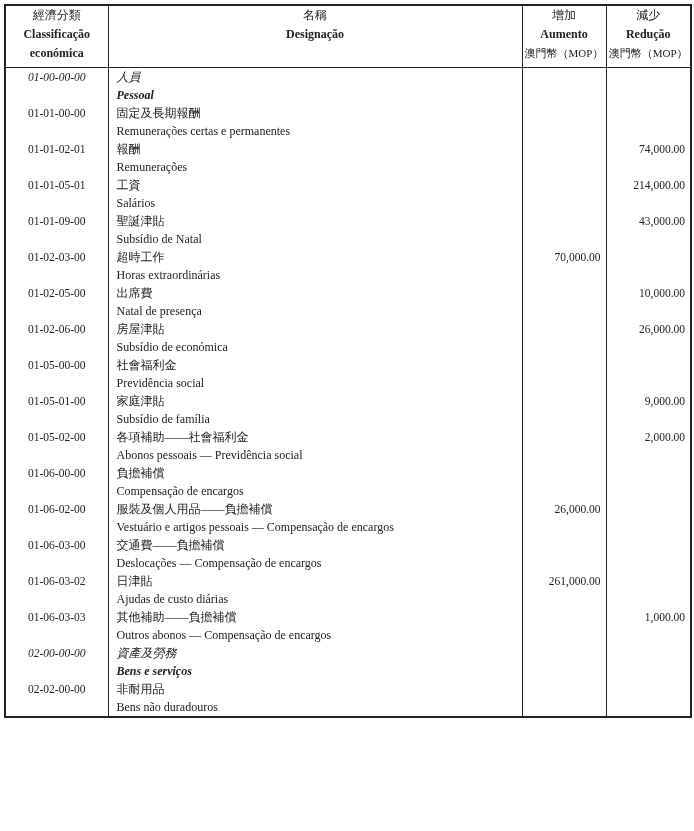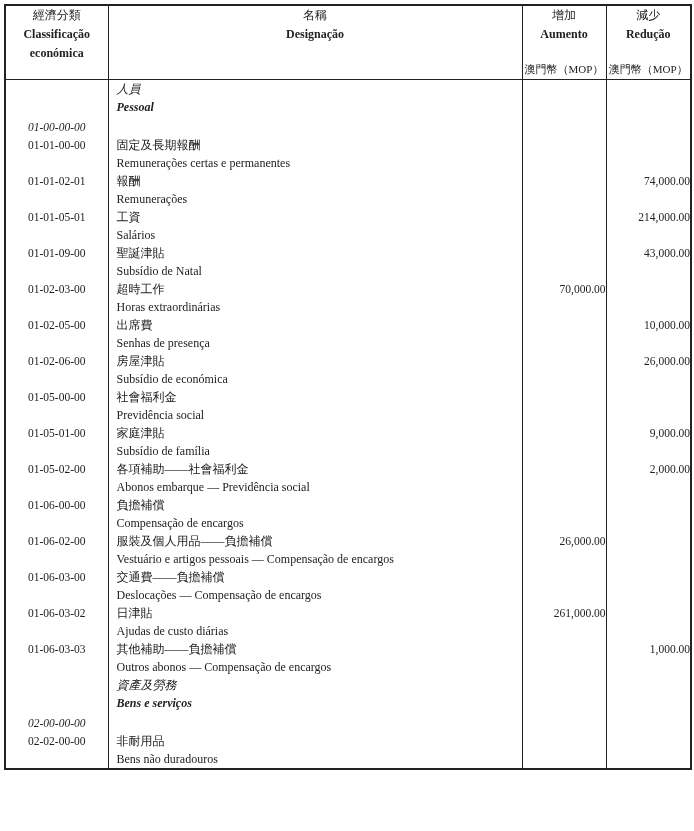"澳門幣（MOP）" .hline.currency { margin-top: 16px -> none }
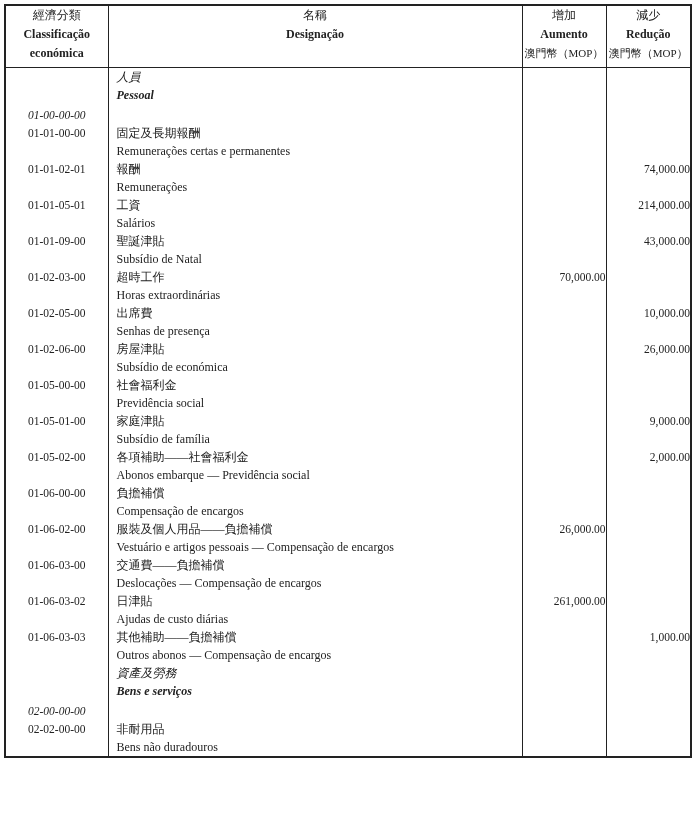"01-00-00-00" tr.chapter .code-cell .bline { margin-top: 38px -> none }
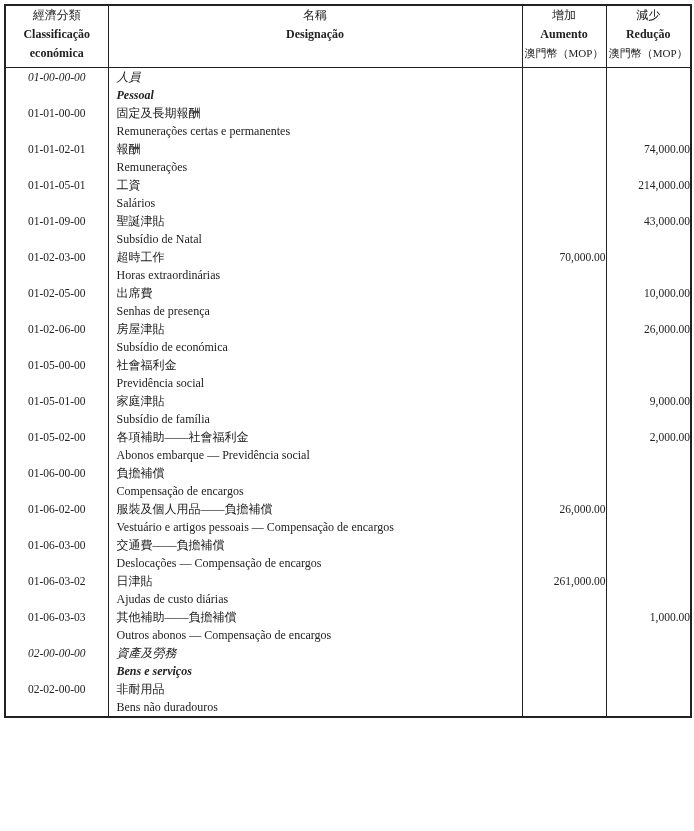"74,000.00" .amount-cell .bline { padding-right: none -> 5px }
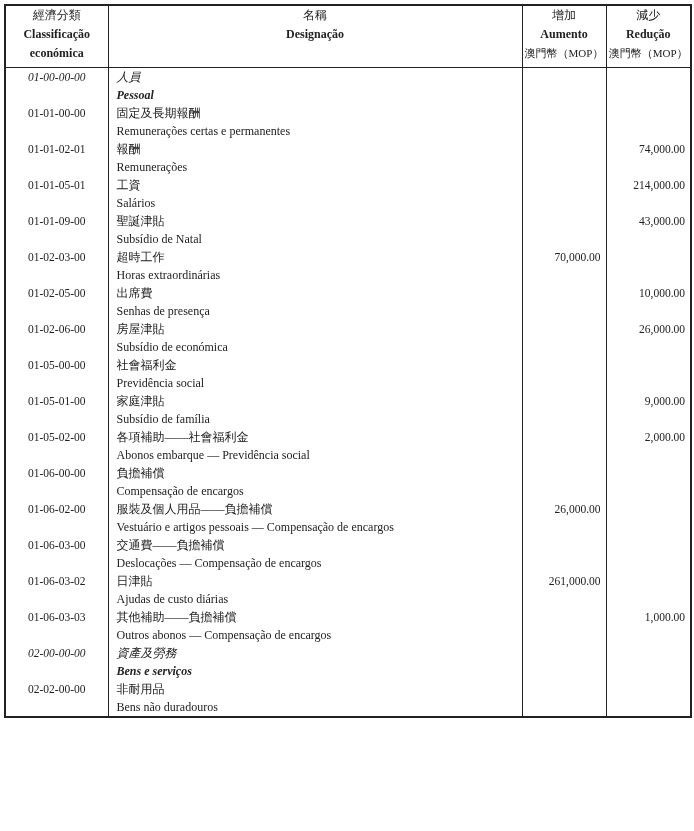"Senhas de presença" div.bline { text: Senhas -> Natal }
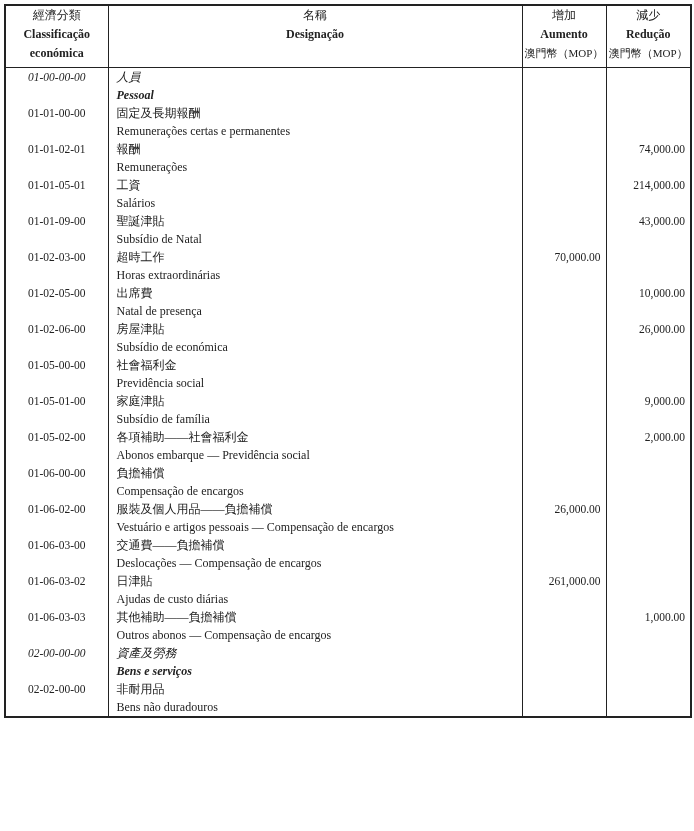"Abonos embarque — Previdência social" div.bline { text: embarque -> pessoais }
